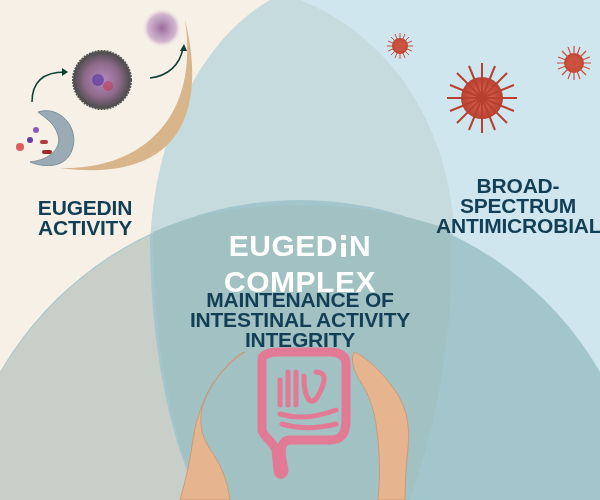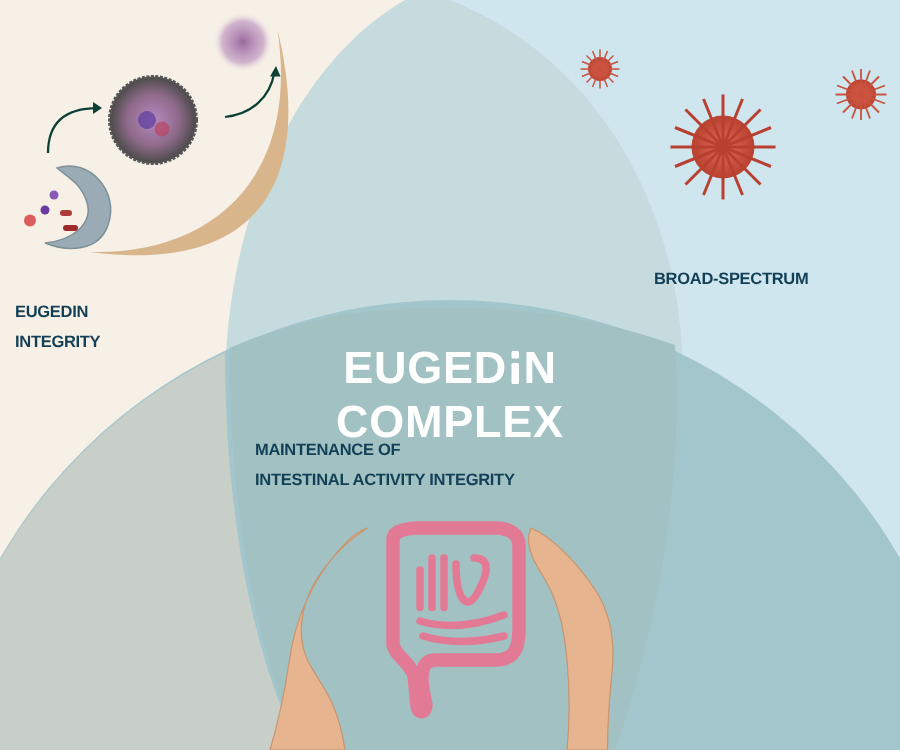"BROAD-SPECTRUM" .label { font-size: 11px -> 21px; text-align: none -> center }
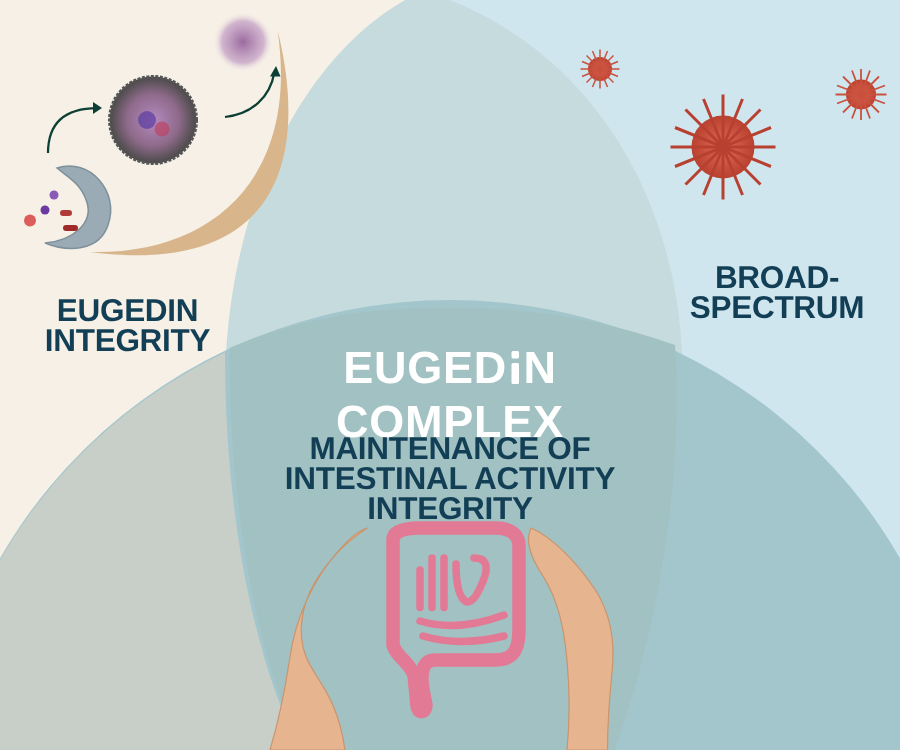"INTEGRITY" div { text: INTEGRITY -> ACTIVITY }
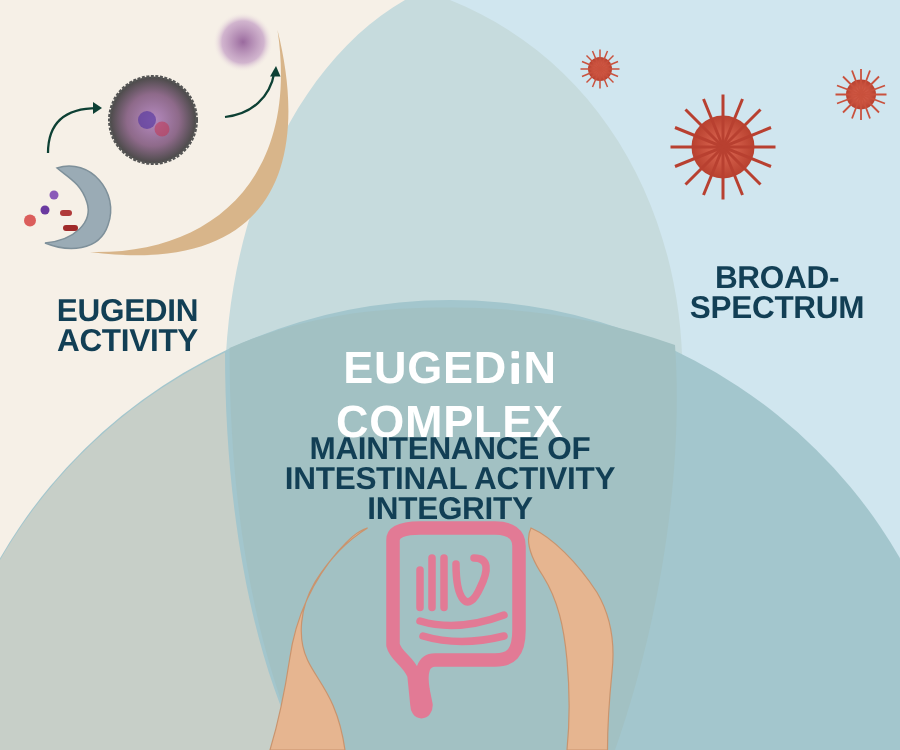"ANTIMICROBIAL" div { html: none -> <div>ANTIMICROBIAL</div> }
